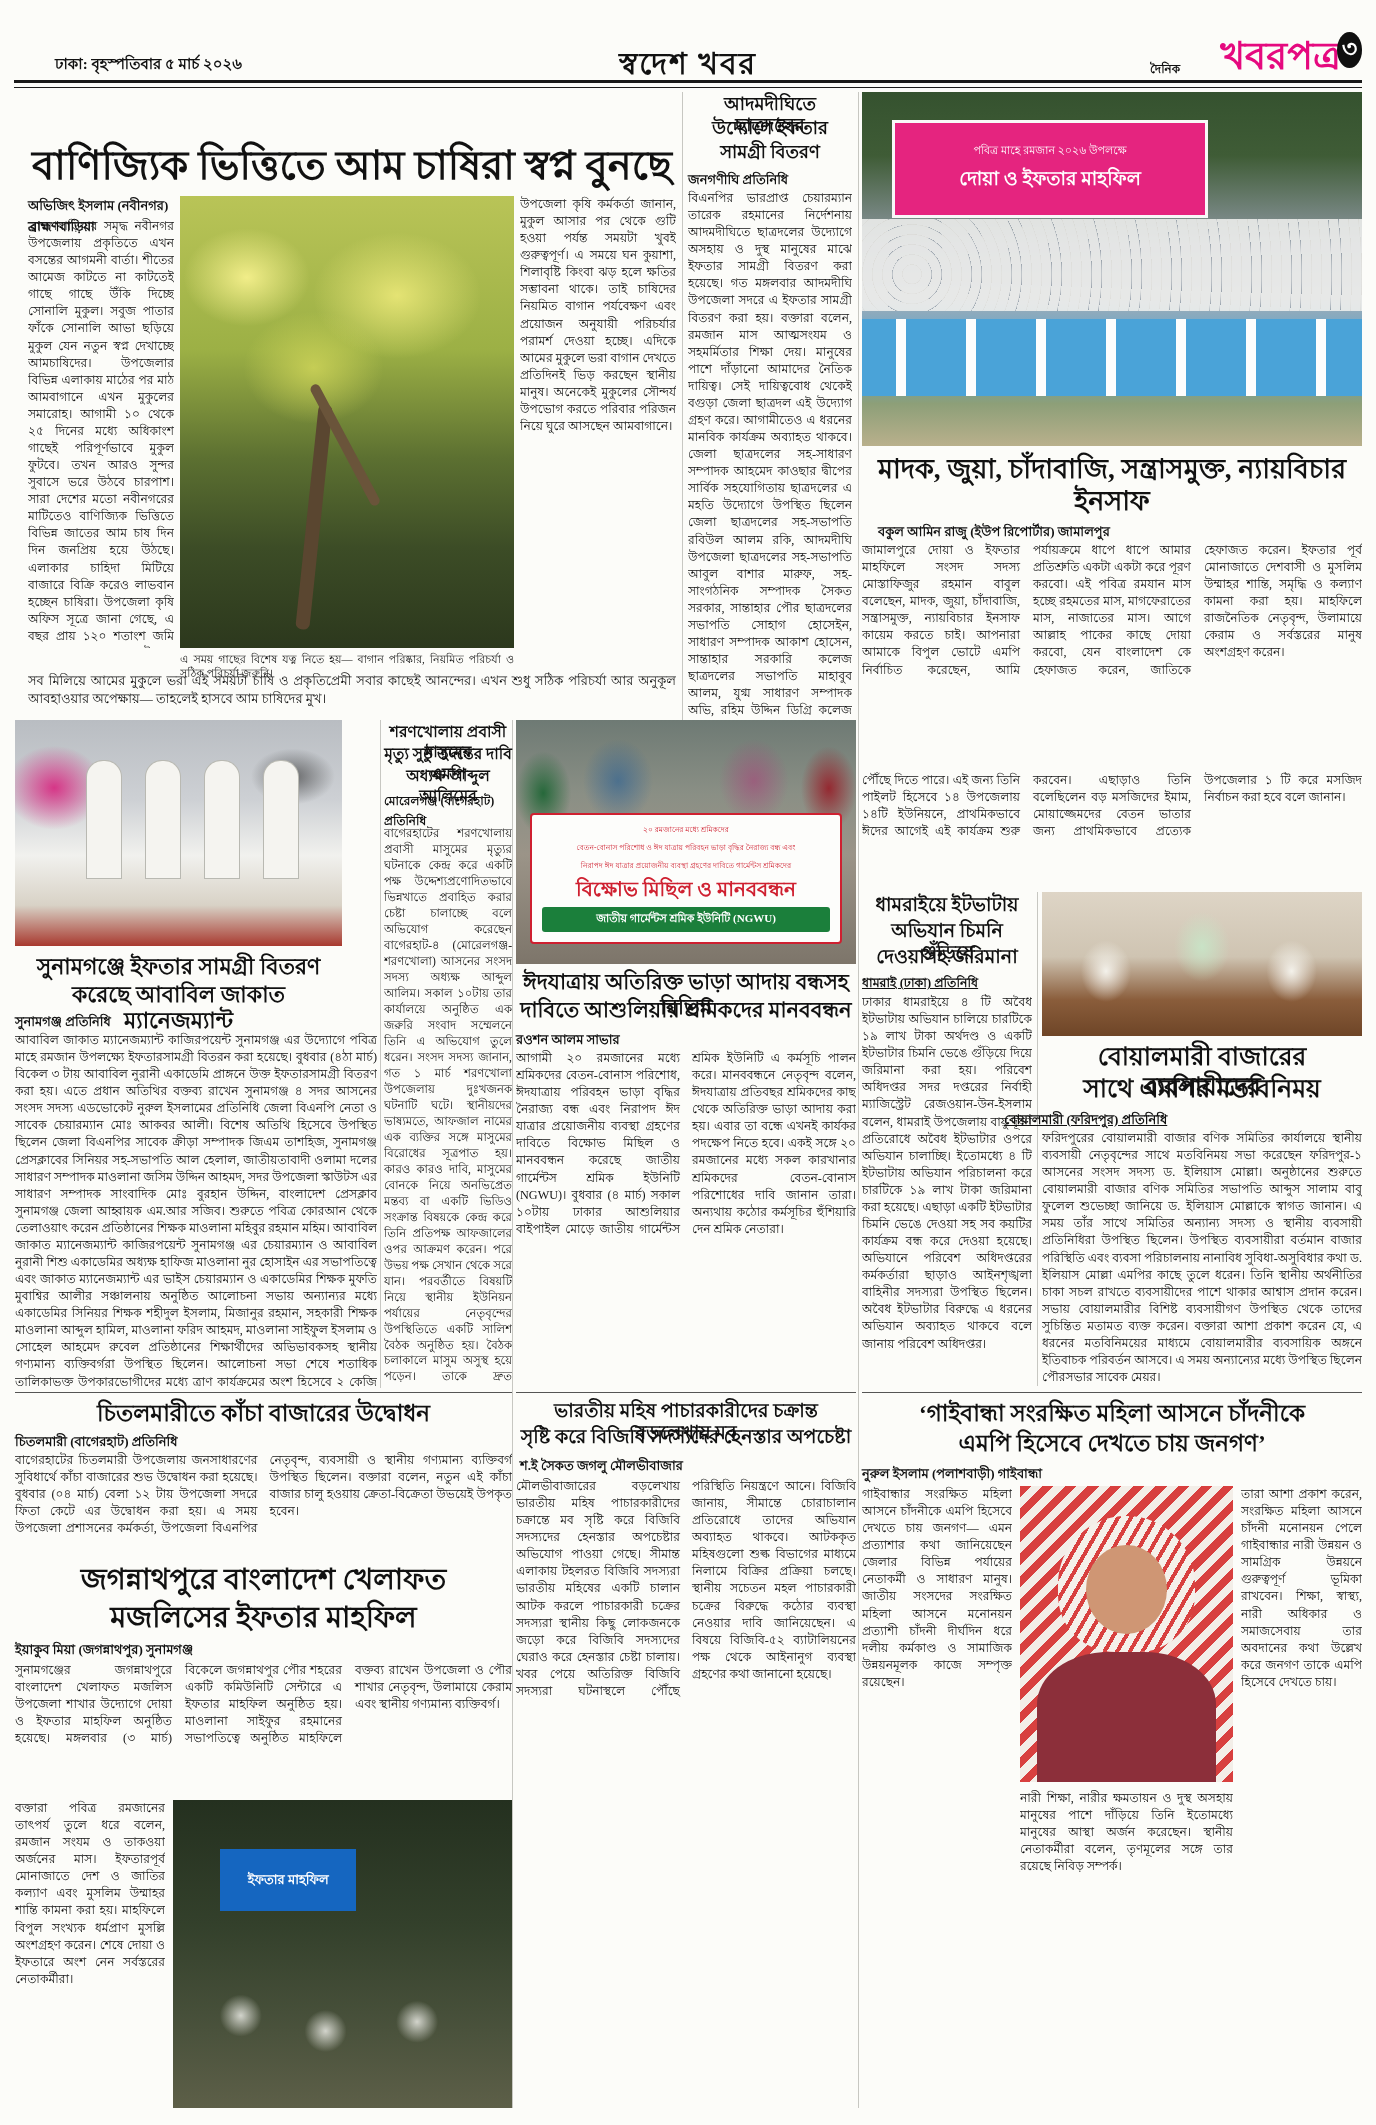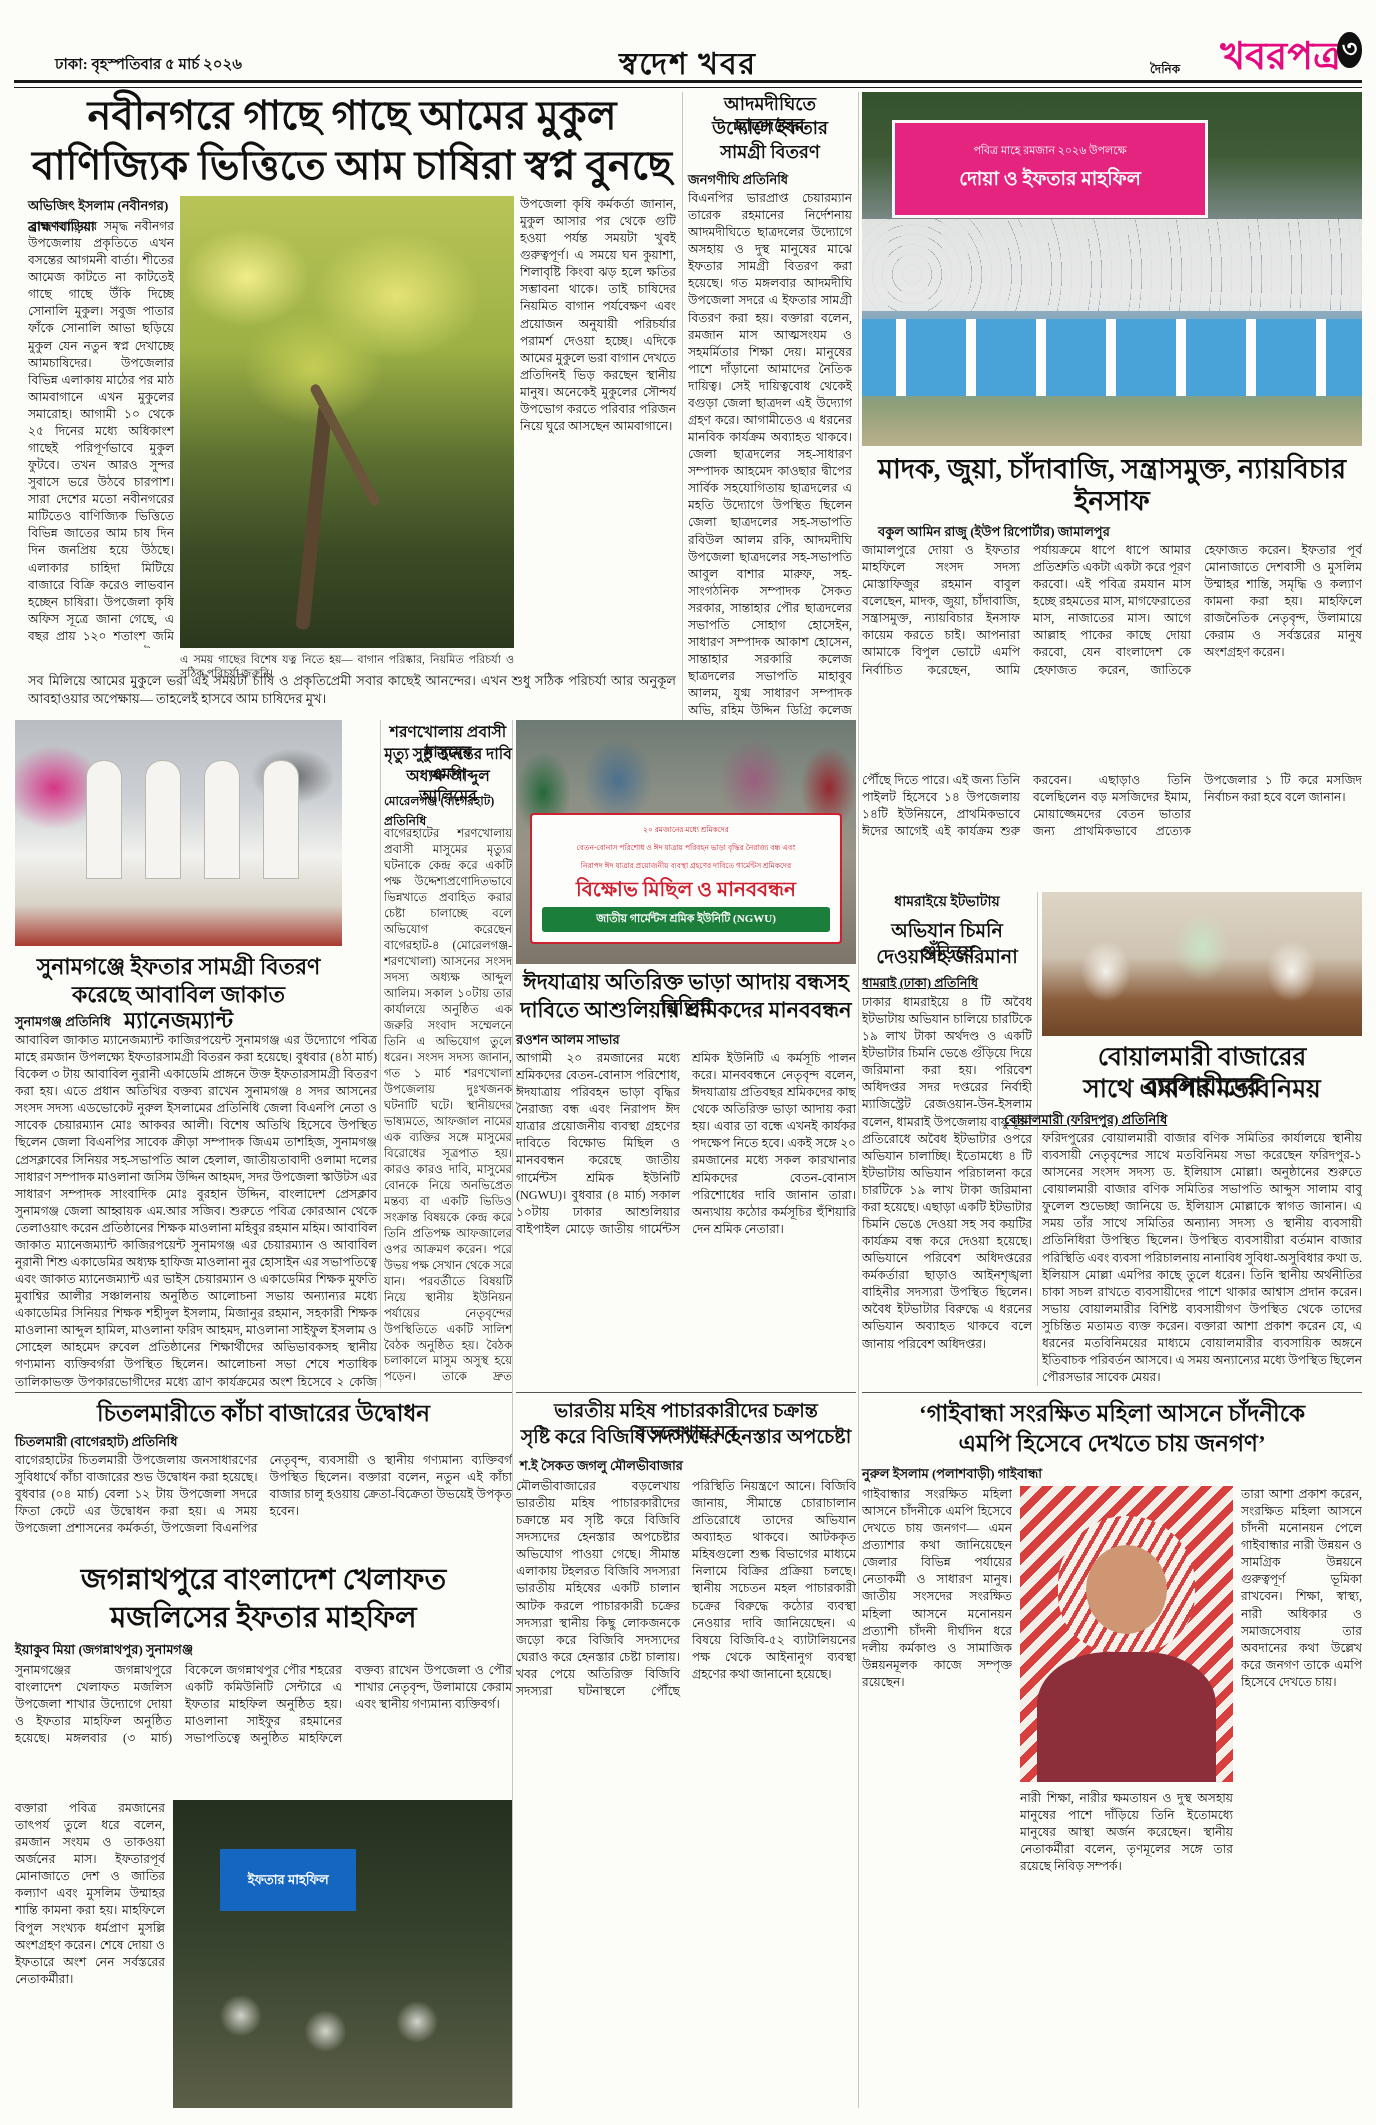"নবীনগরে গাছে গাছে আমের মুকুল" div.abs { html: <div>নবীনগরে গাছে গাছে আমের মুকুল</div> -> none }
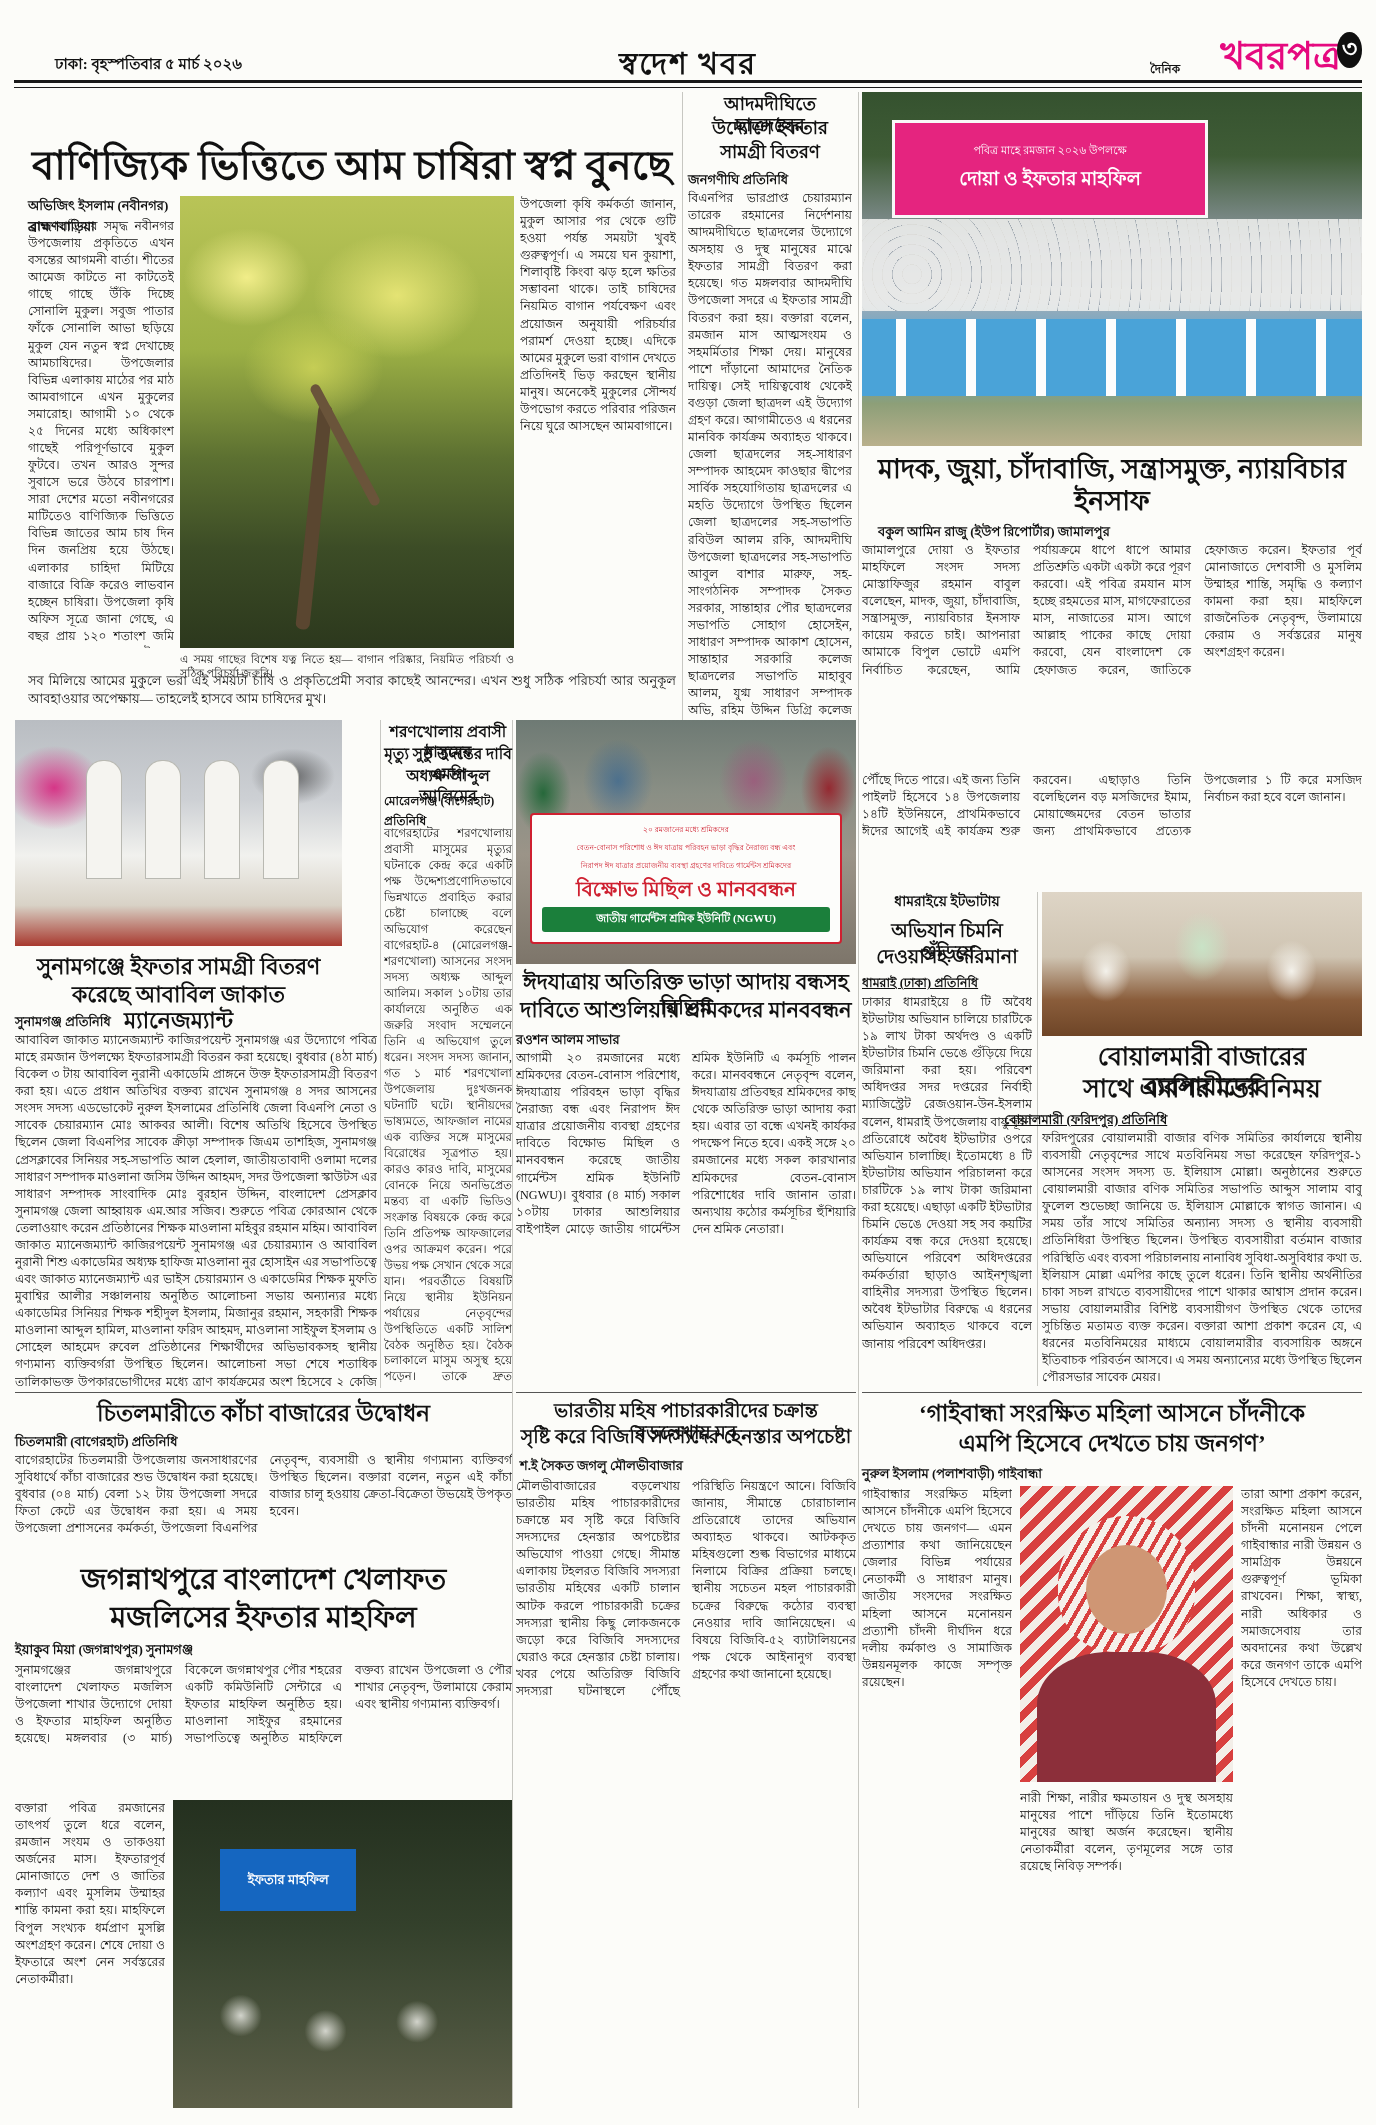"ধামরাইয়ে ইটভাটায়" div.abs { font-size: 14px -> 19px }
